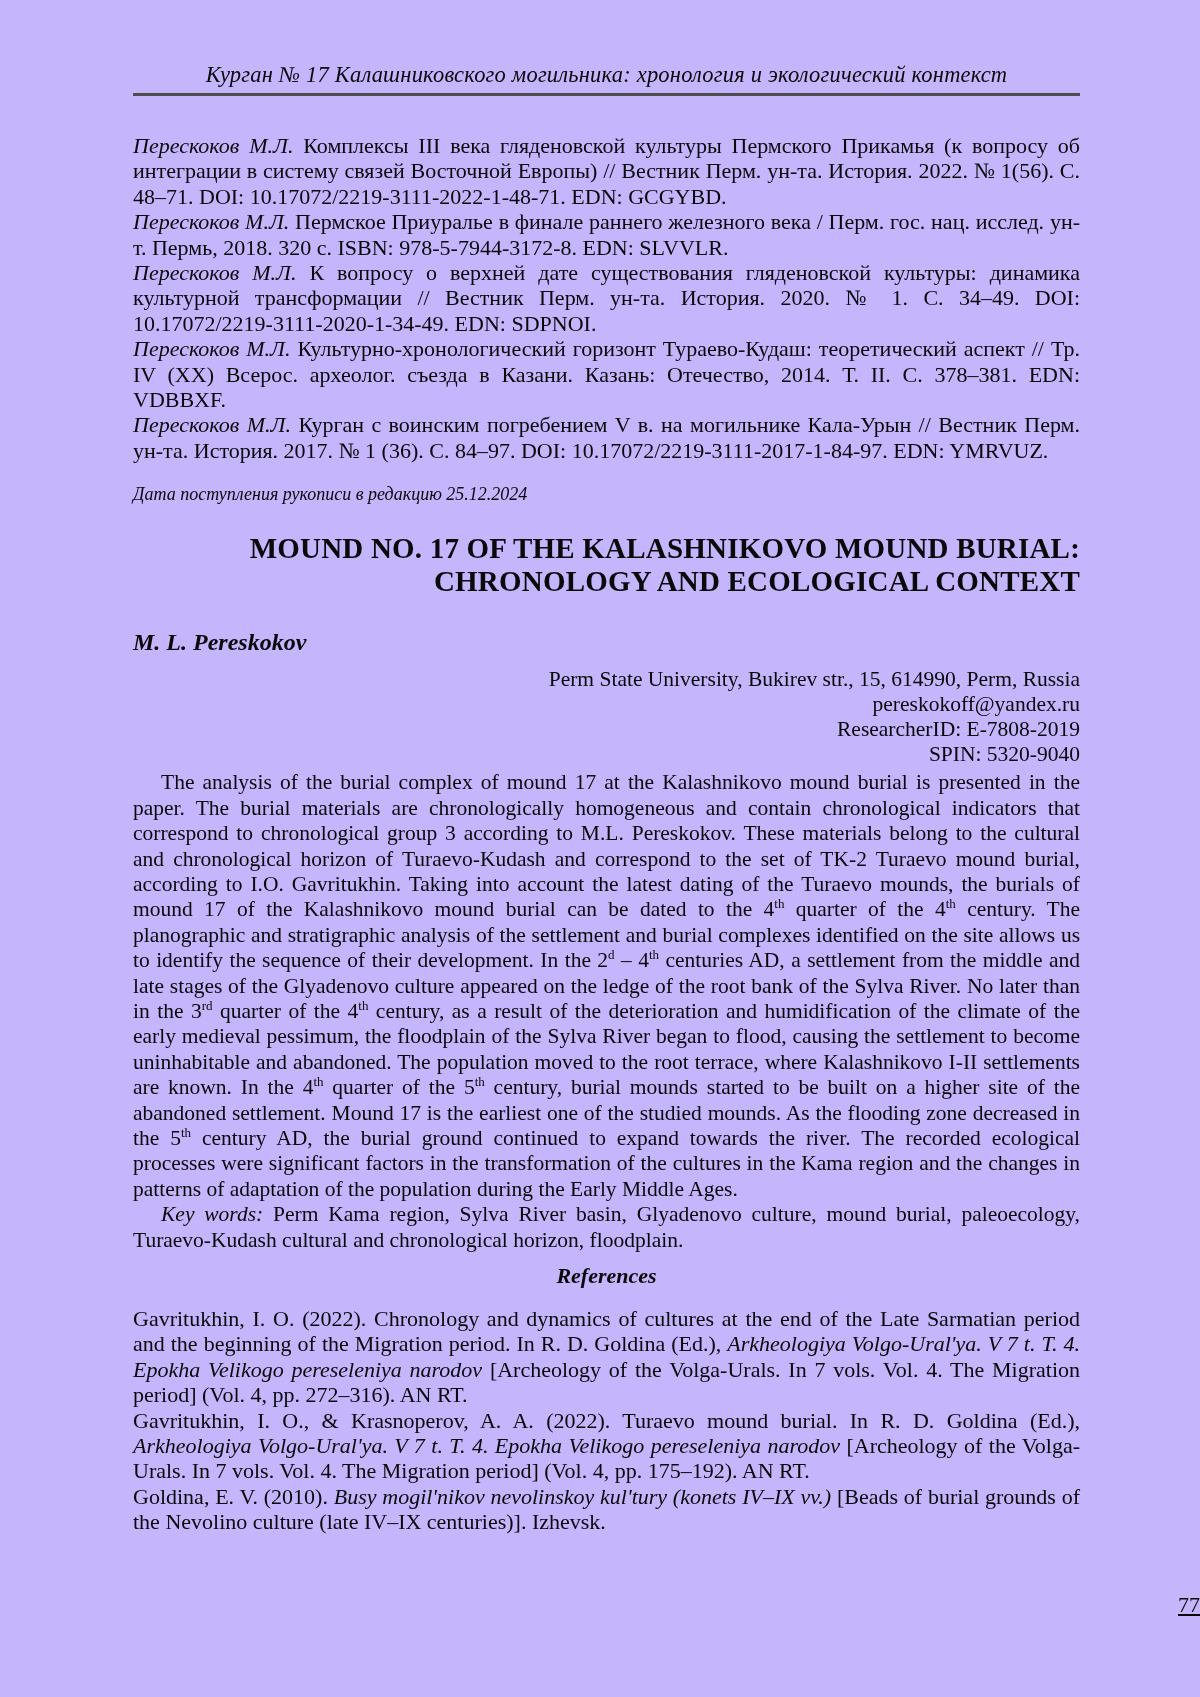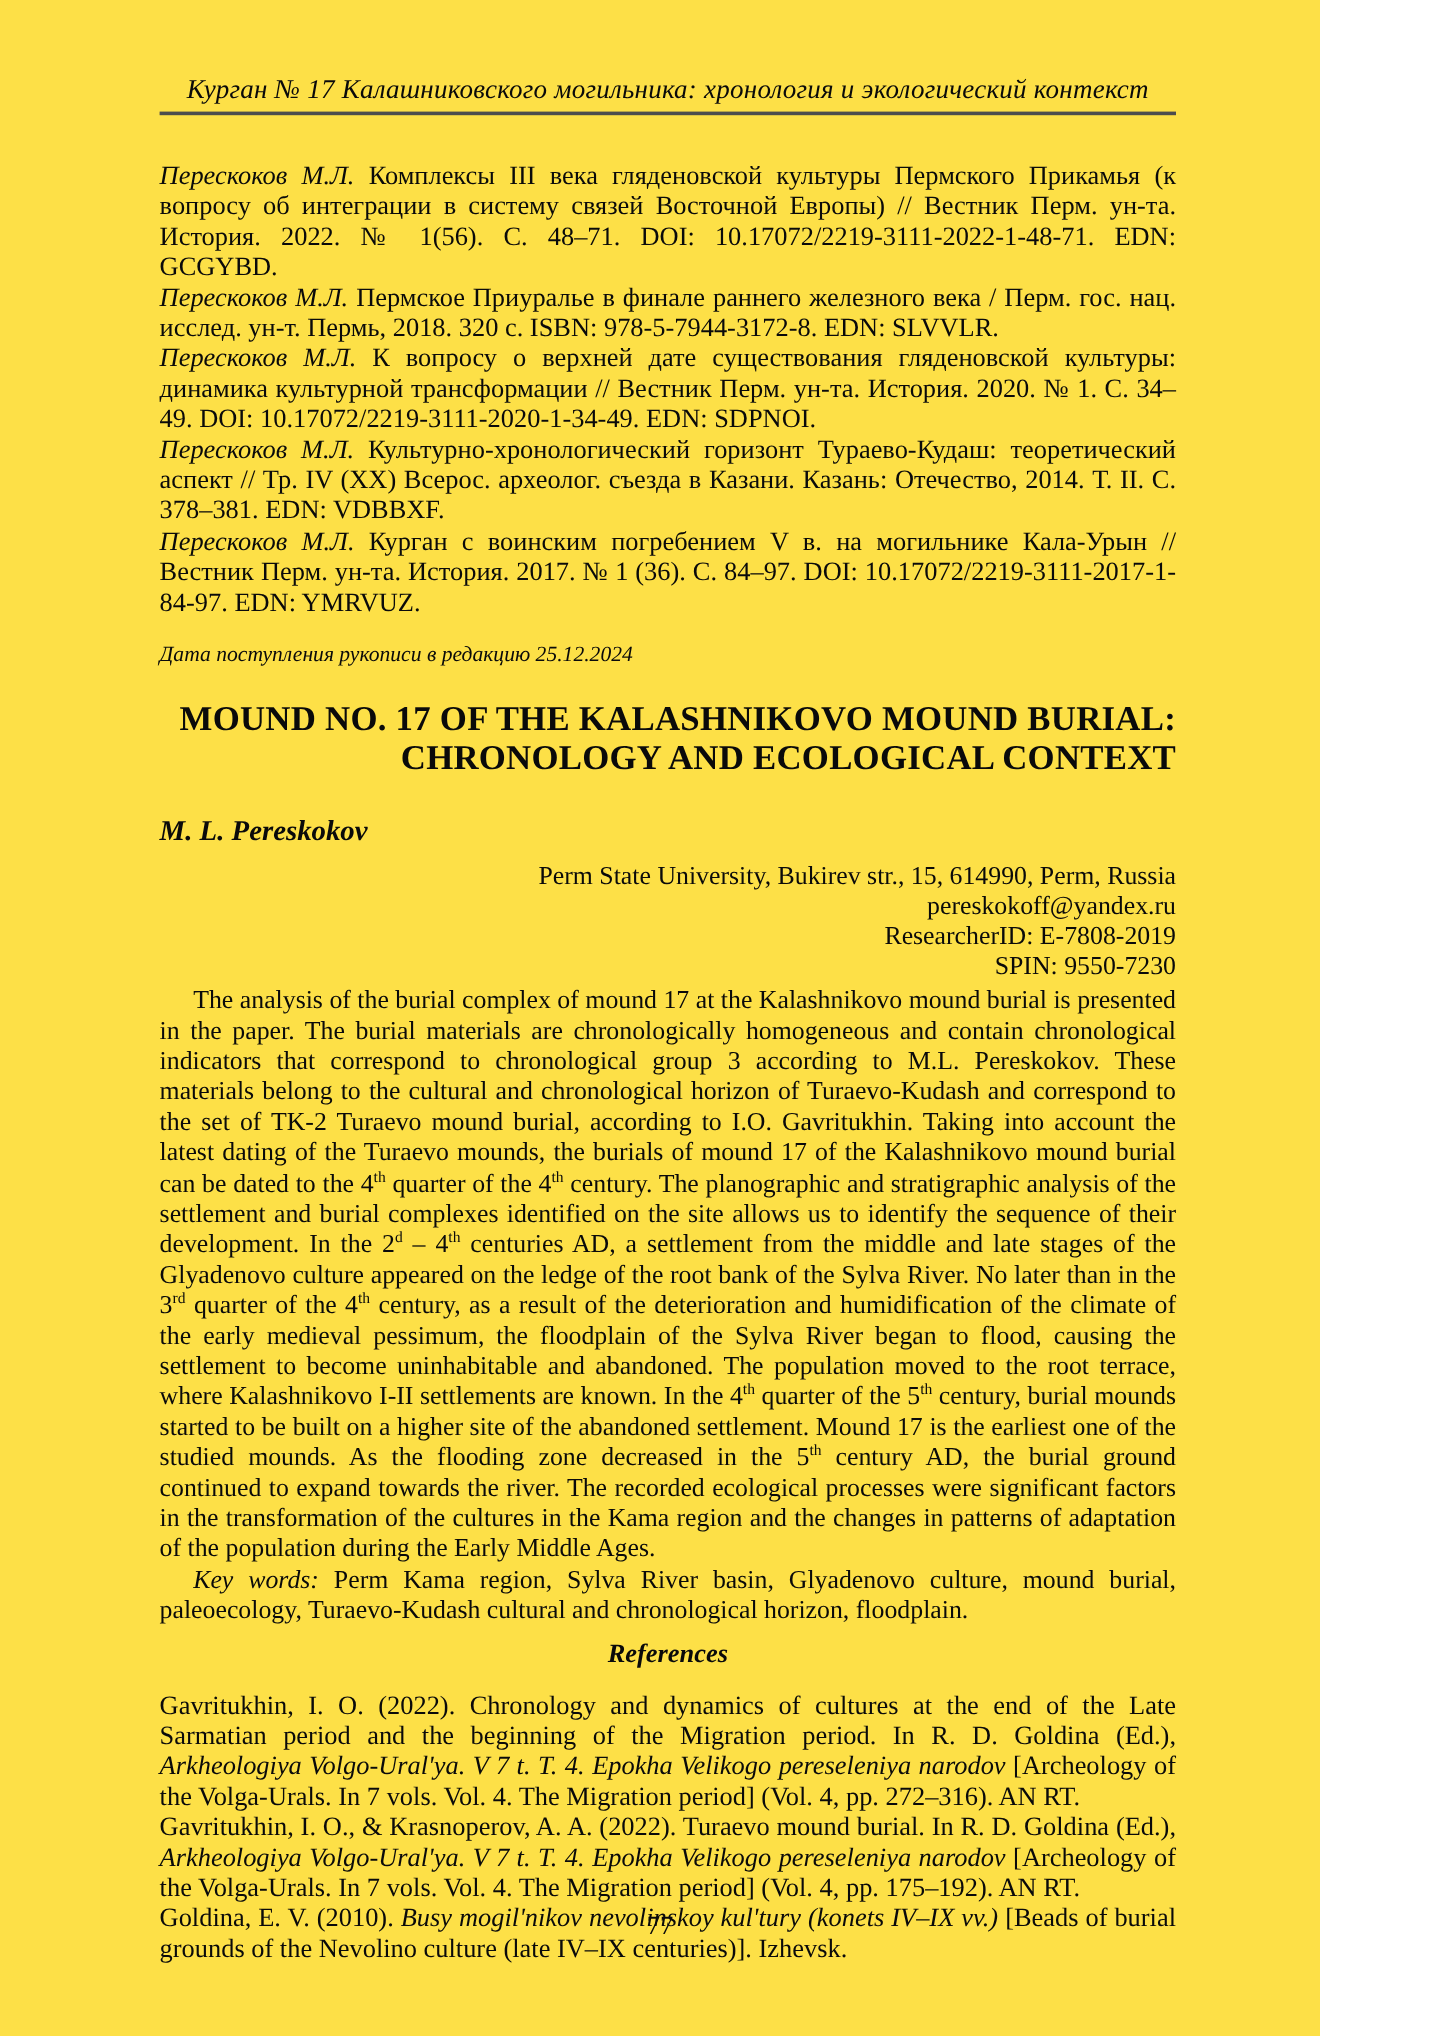"Курган № 17 Калашниковского могильника:" .page { background: #fde047 -> #c4b5fd; width: 1100px -> 1200px }
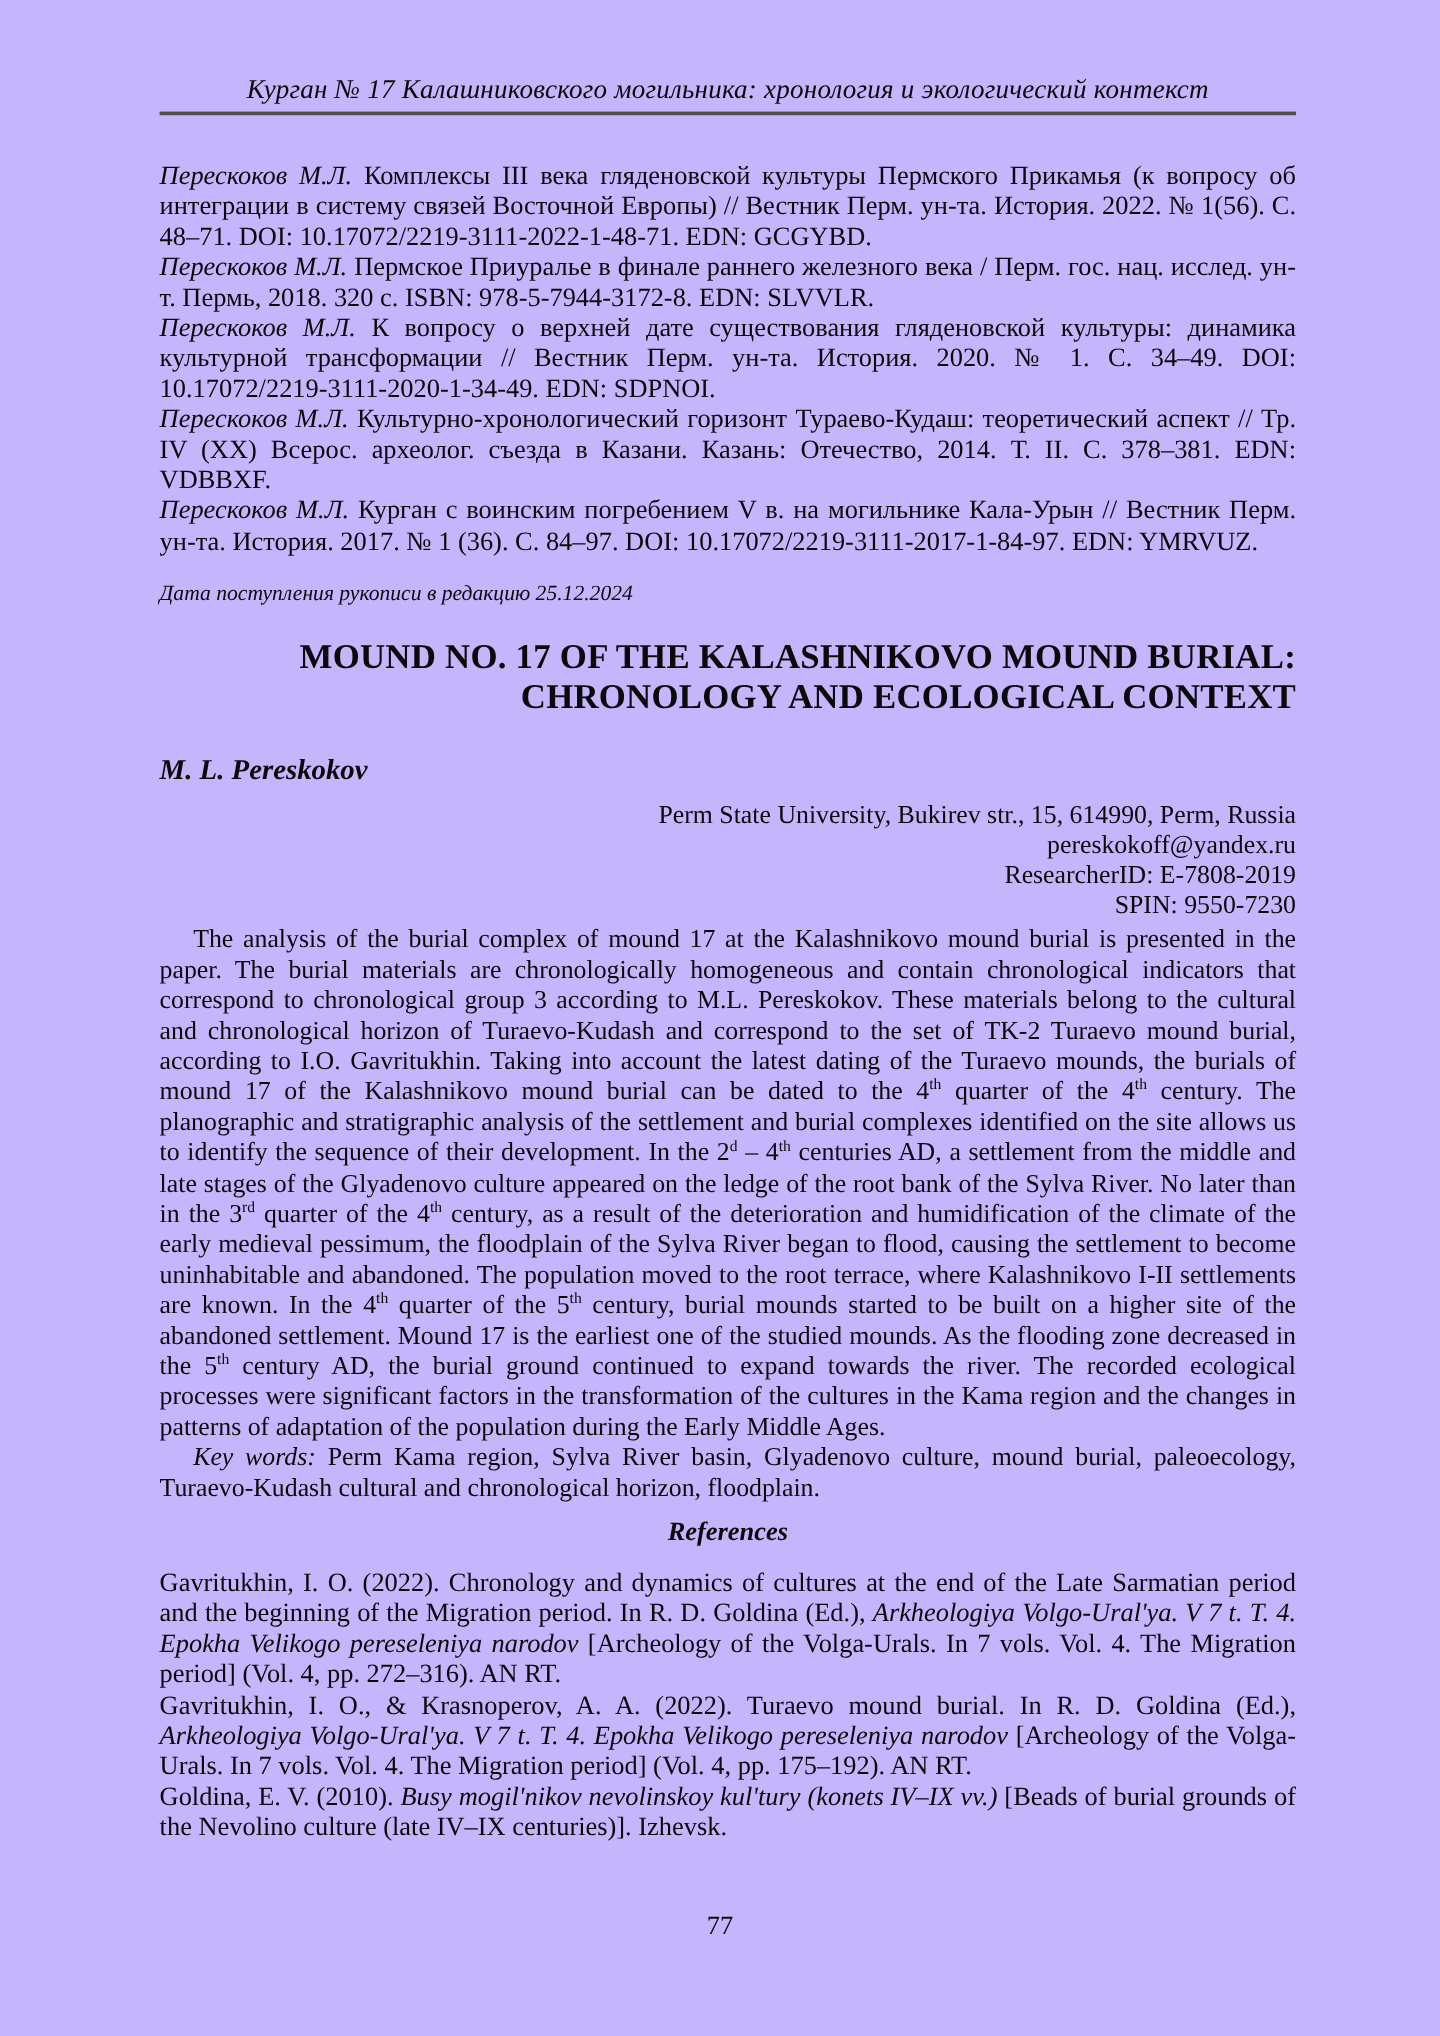"SPIN: 9550-7230" p.affil-line { text: 9550-7230 -> 5320-9040 }
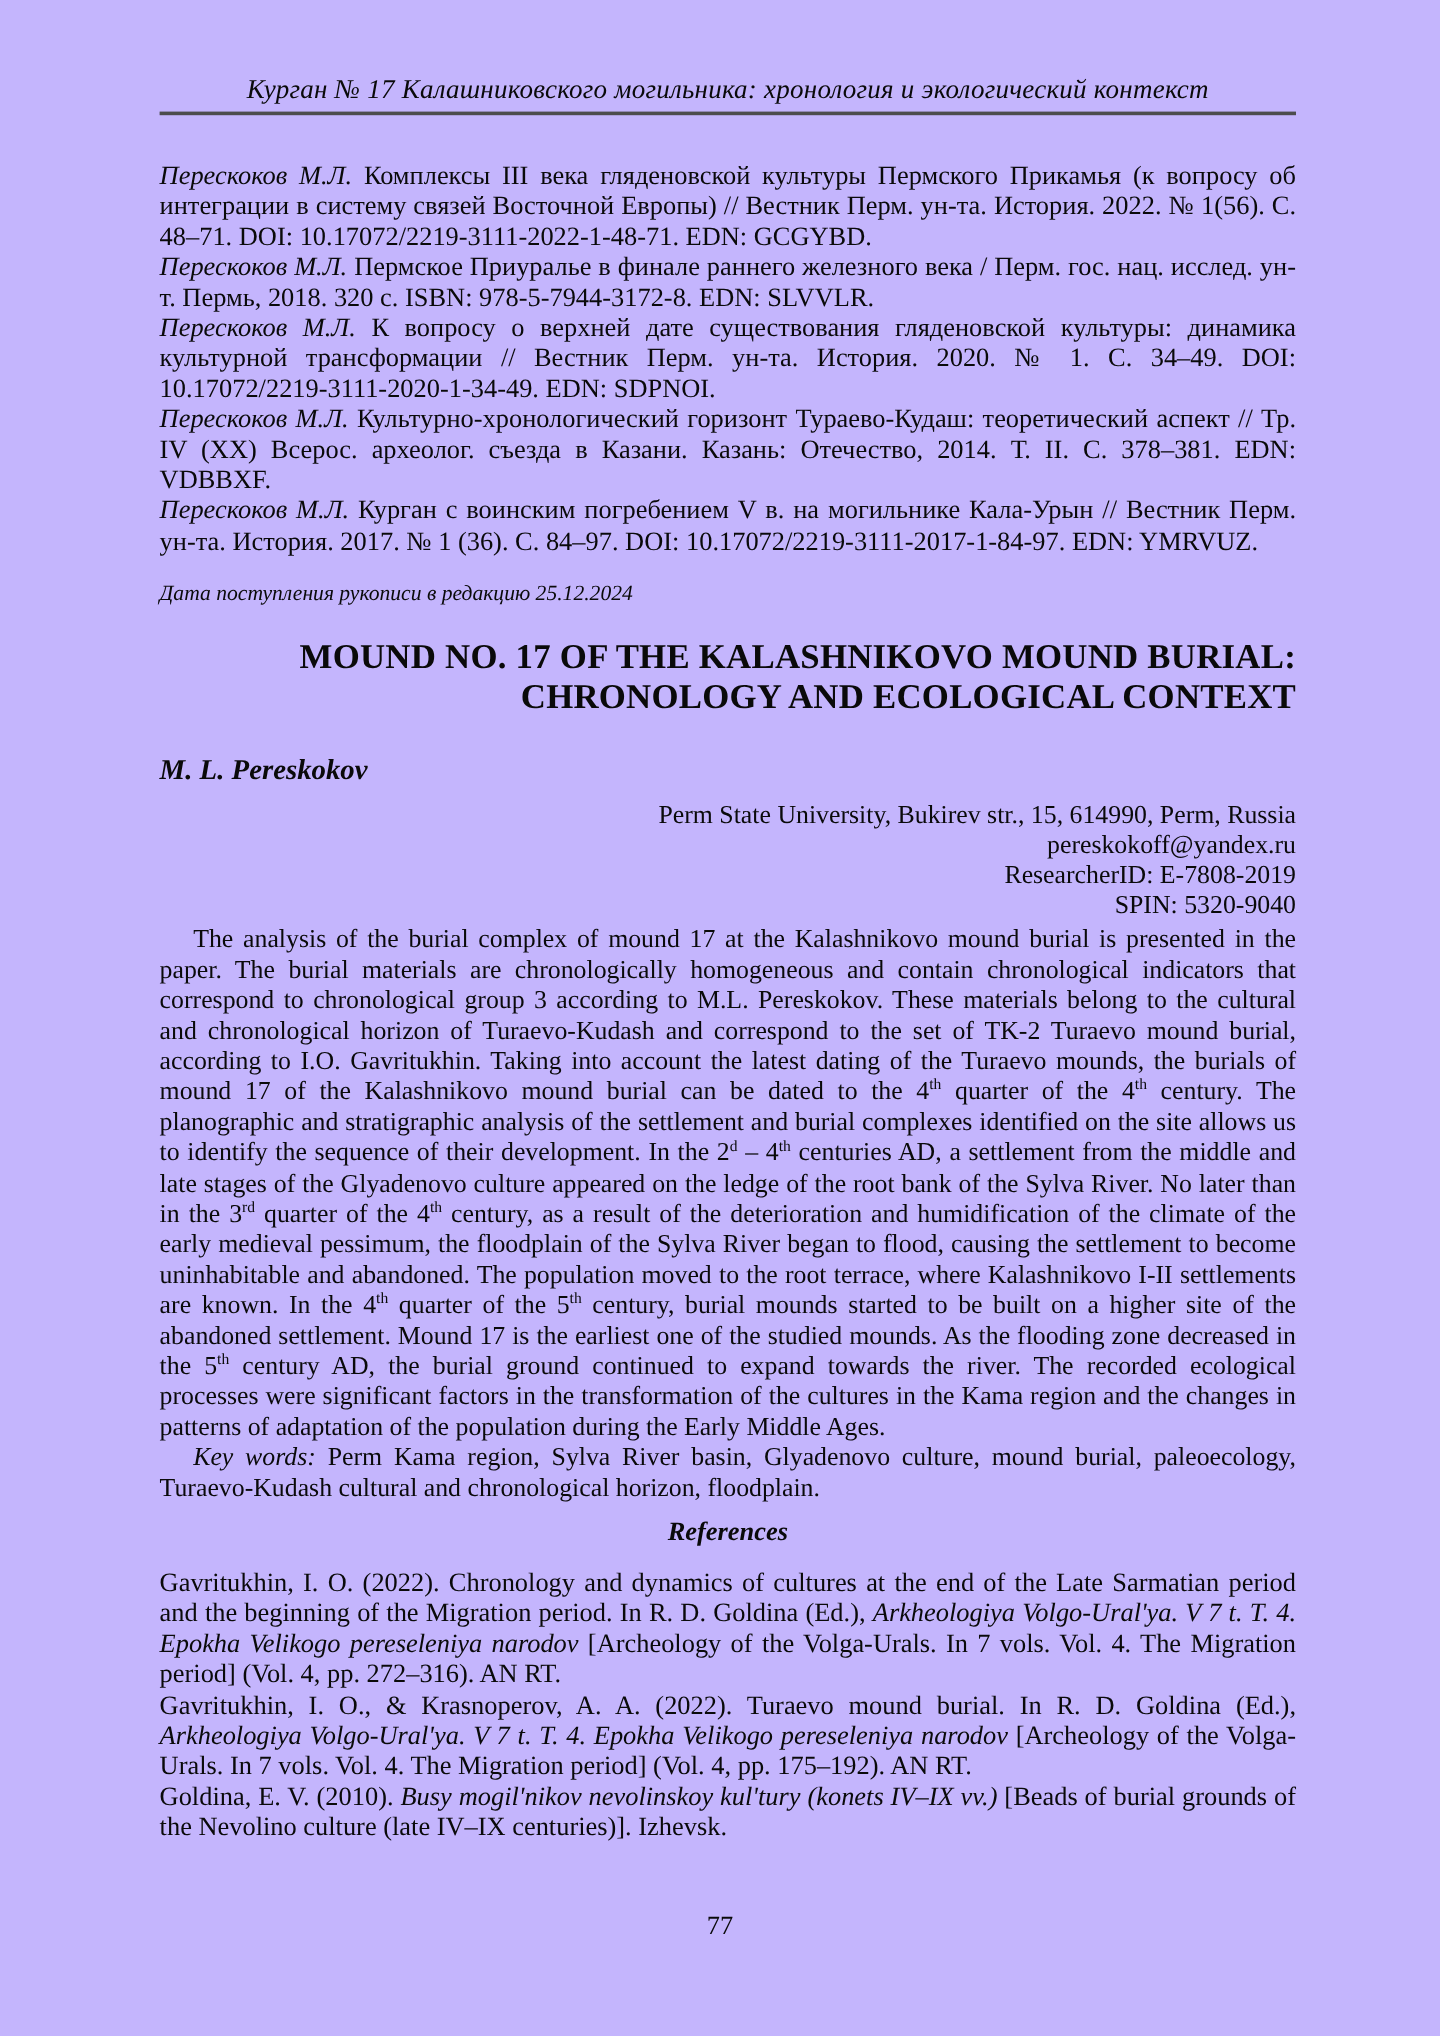"77" .page-number { text-align: center -> right; text-decoration: none -> underline }
